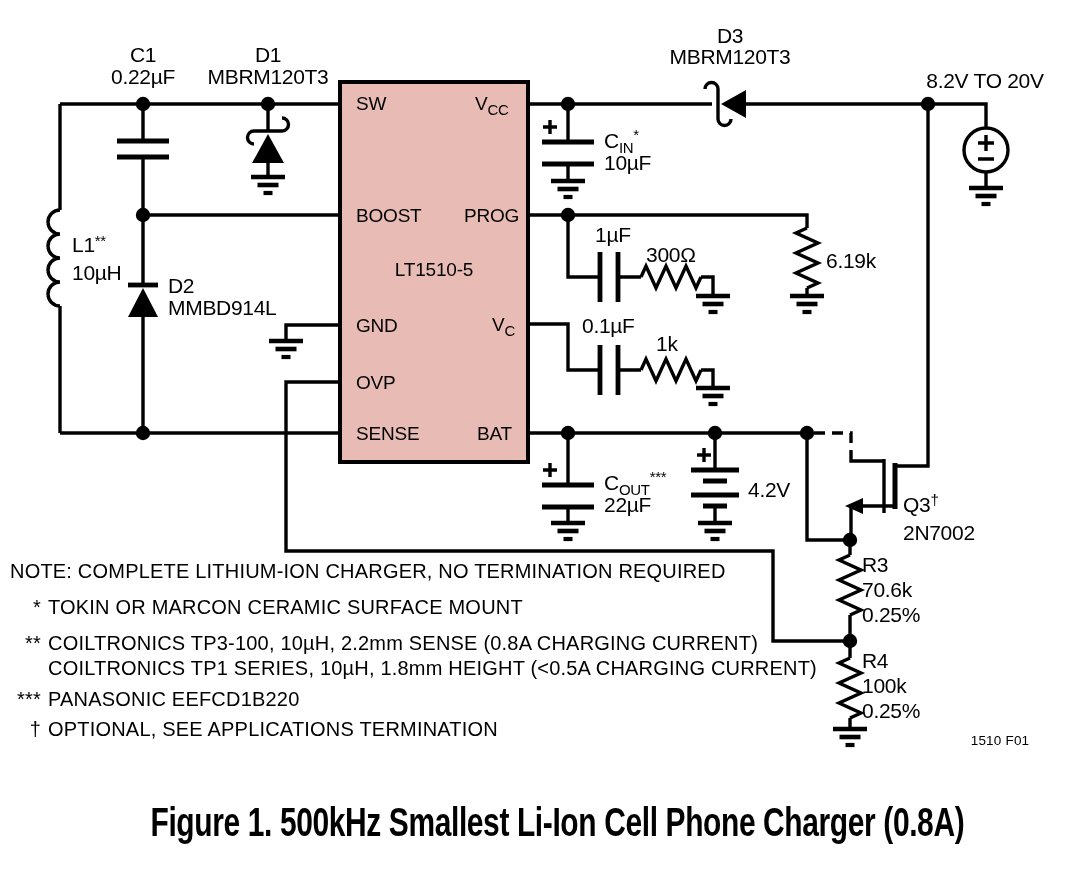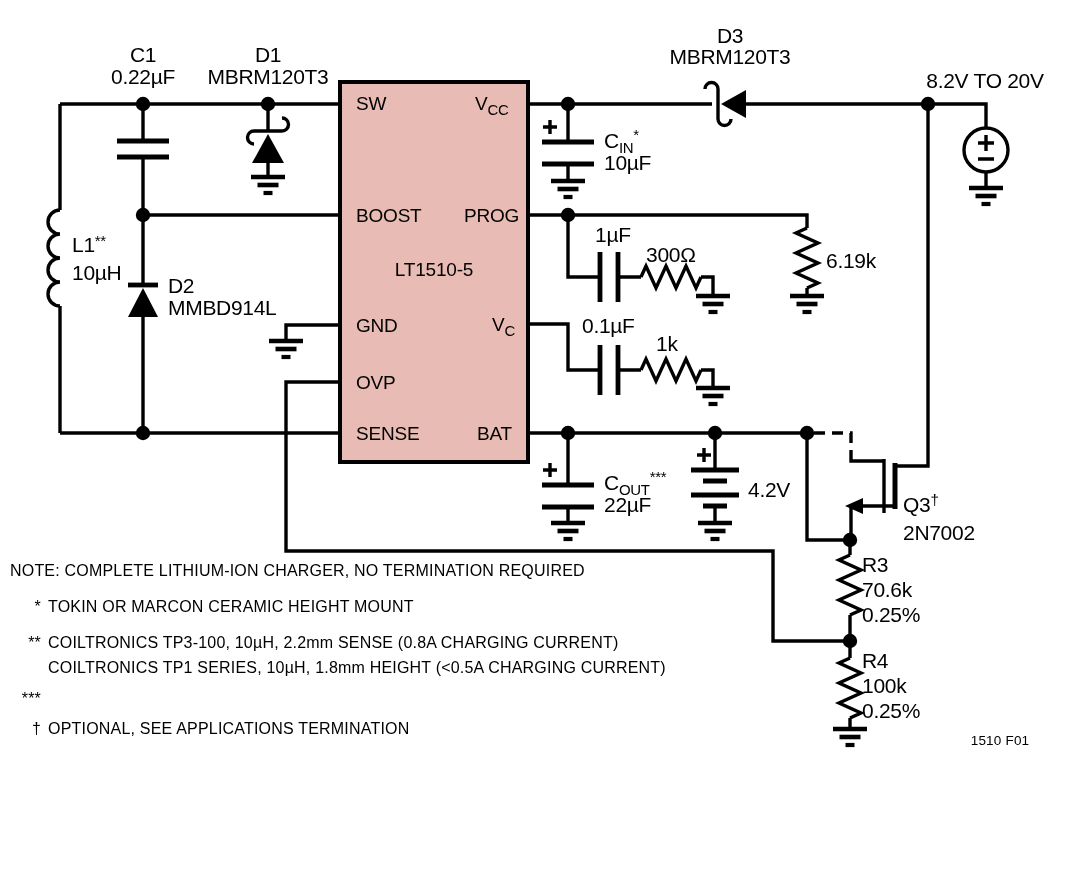"NOTE: COMPLETE LITHIUM-ION CHARGER, NO" .notes-line { font-size: 16px -> 20px }
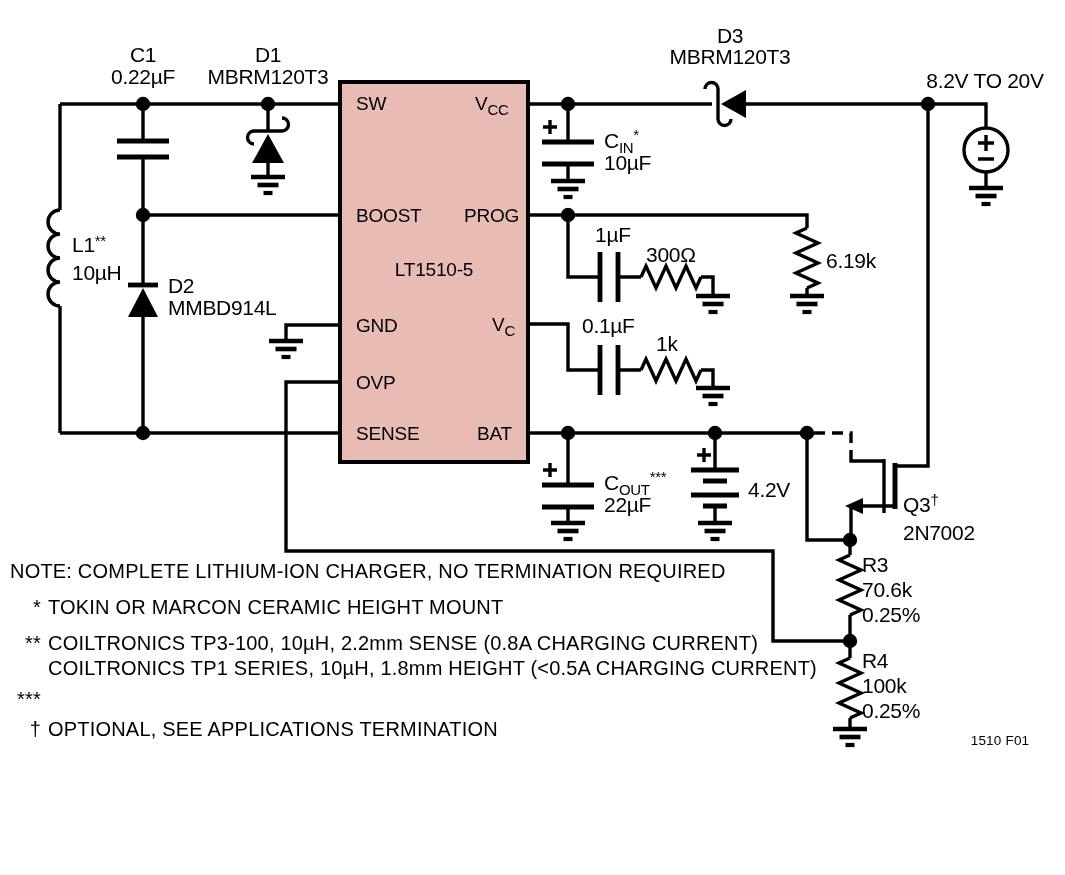"TOKIN OR MARCON CERAMIC HEIGHT" span { text: HEIGHT -> SURFACE }
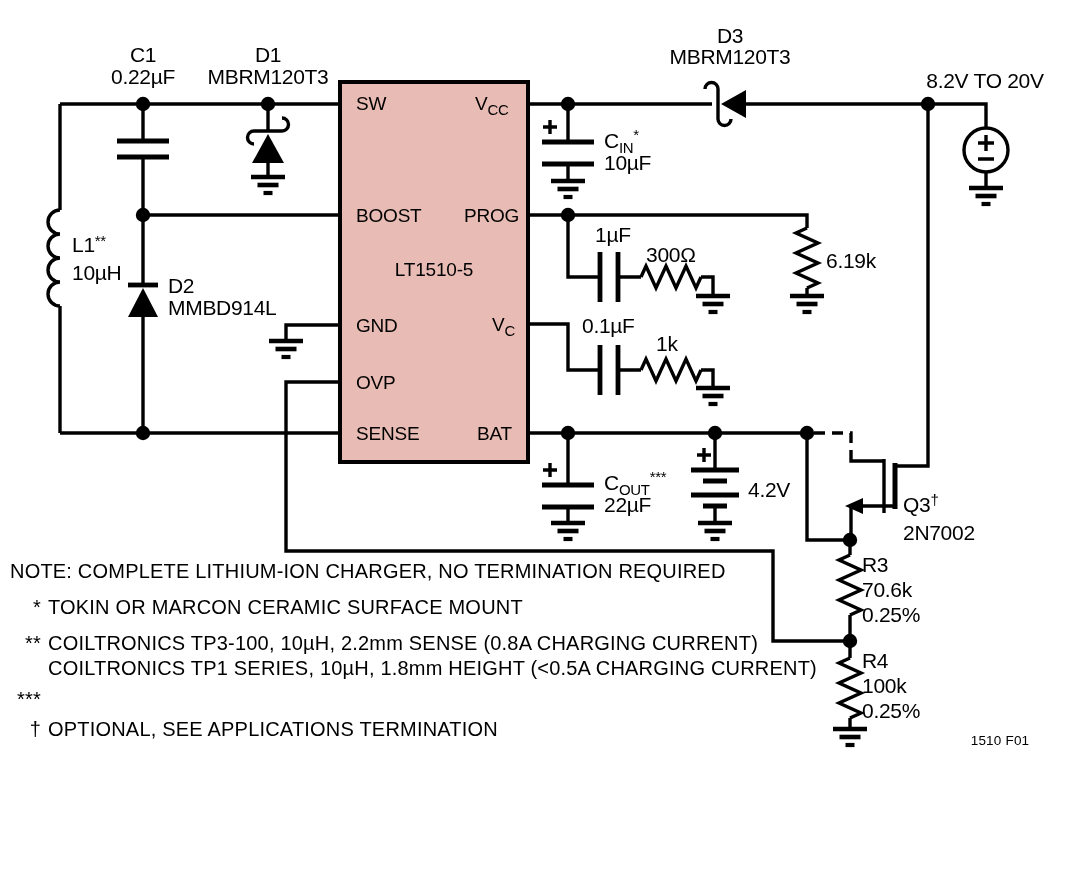"PANASONIC EEFCD1B220" span { html: none -> <span>PANASONIC EEFCD1B220</span> }
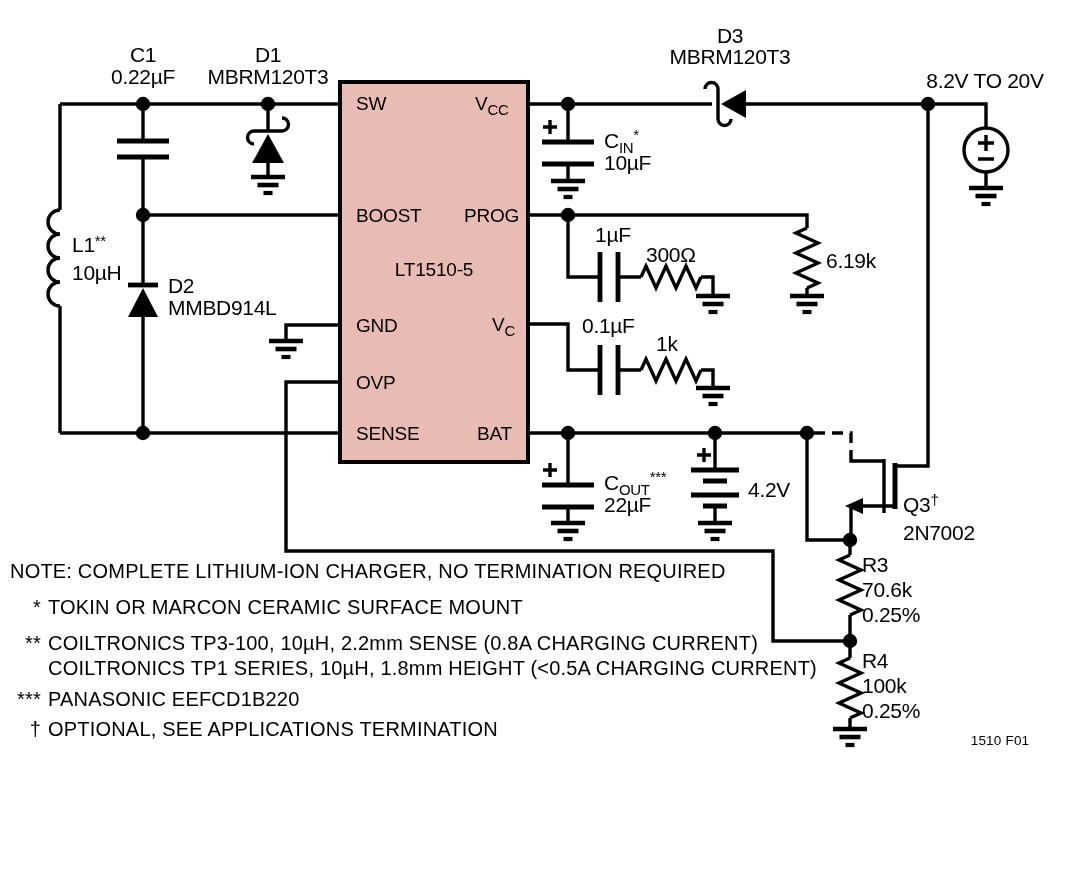"Figure 1. 500kHz Smallest Li-Ion" div.caption { html: none -> <div> <span>Figure 1. 500kHz Smallest Li-Ion Cell Phone Charger (0.8A)</span> </div> }
